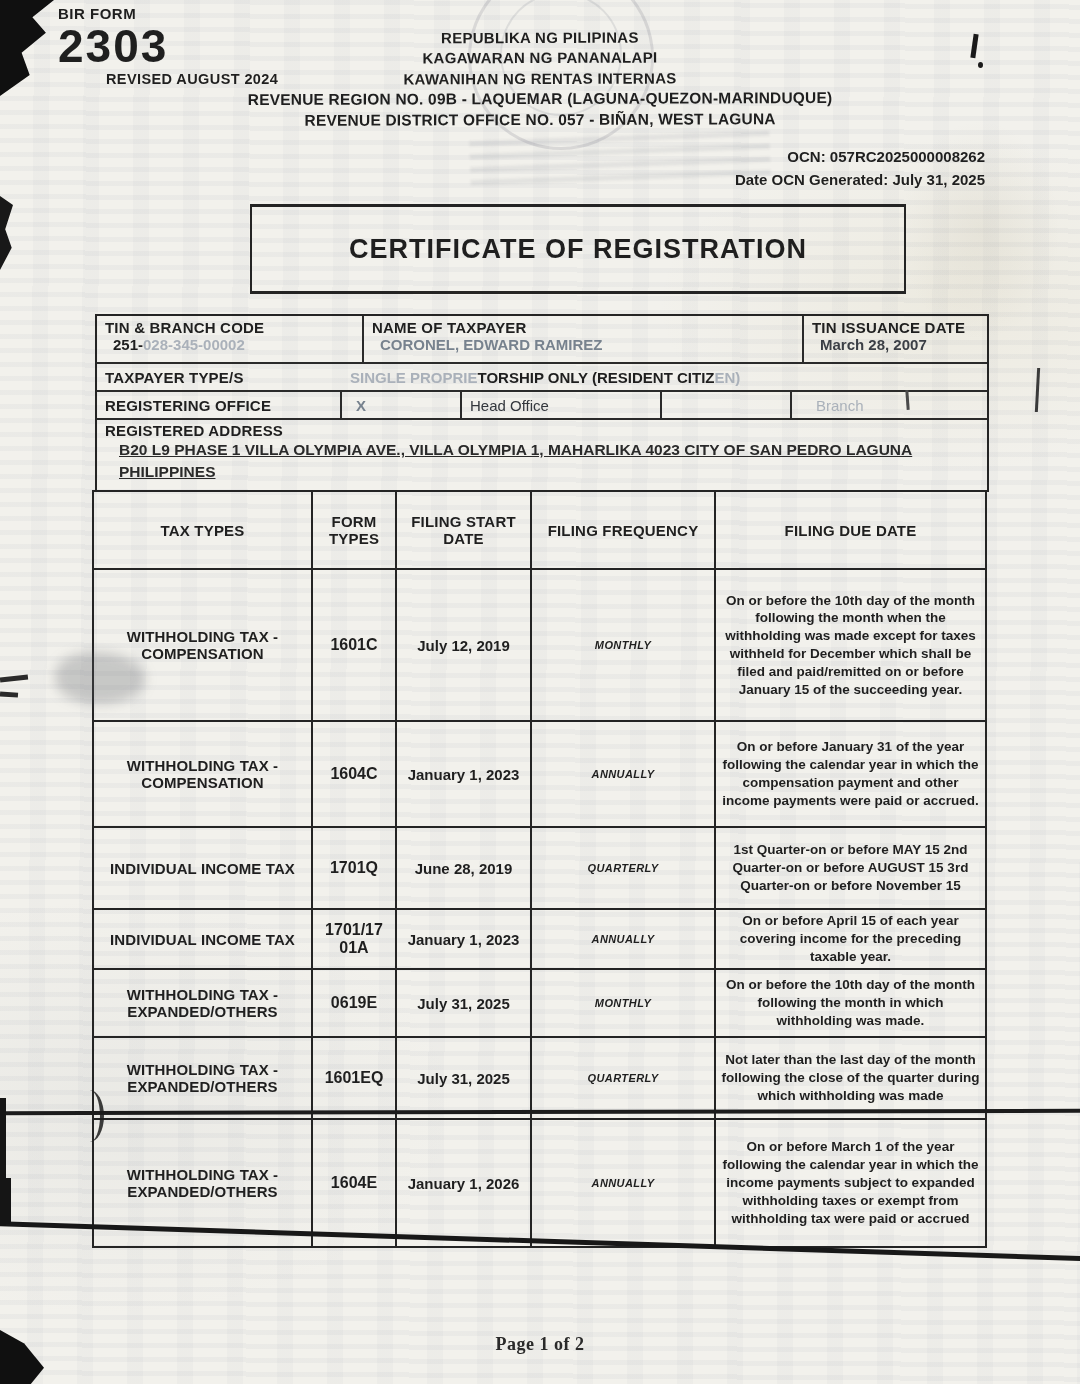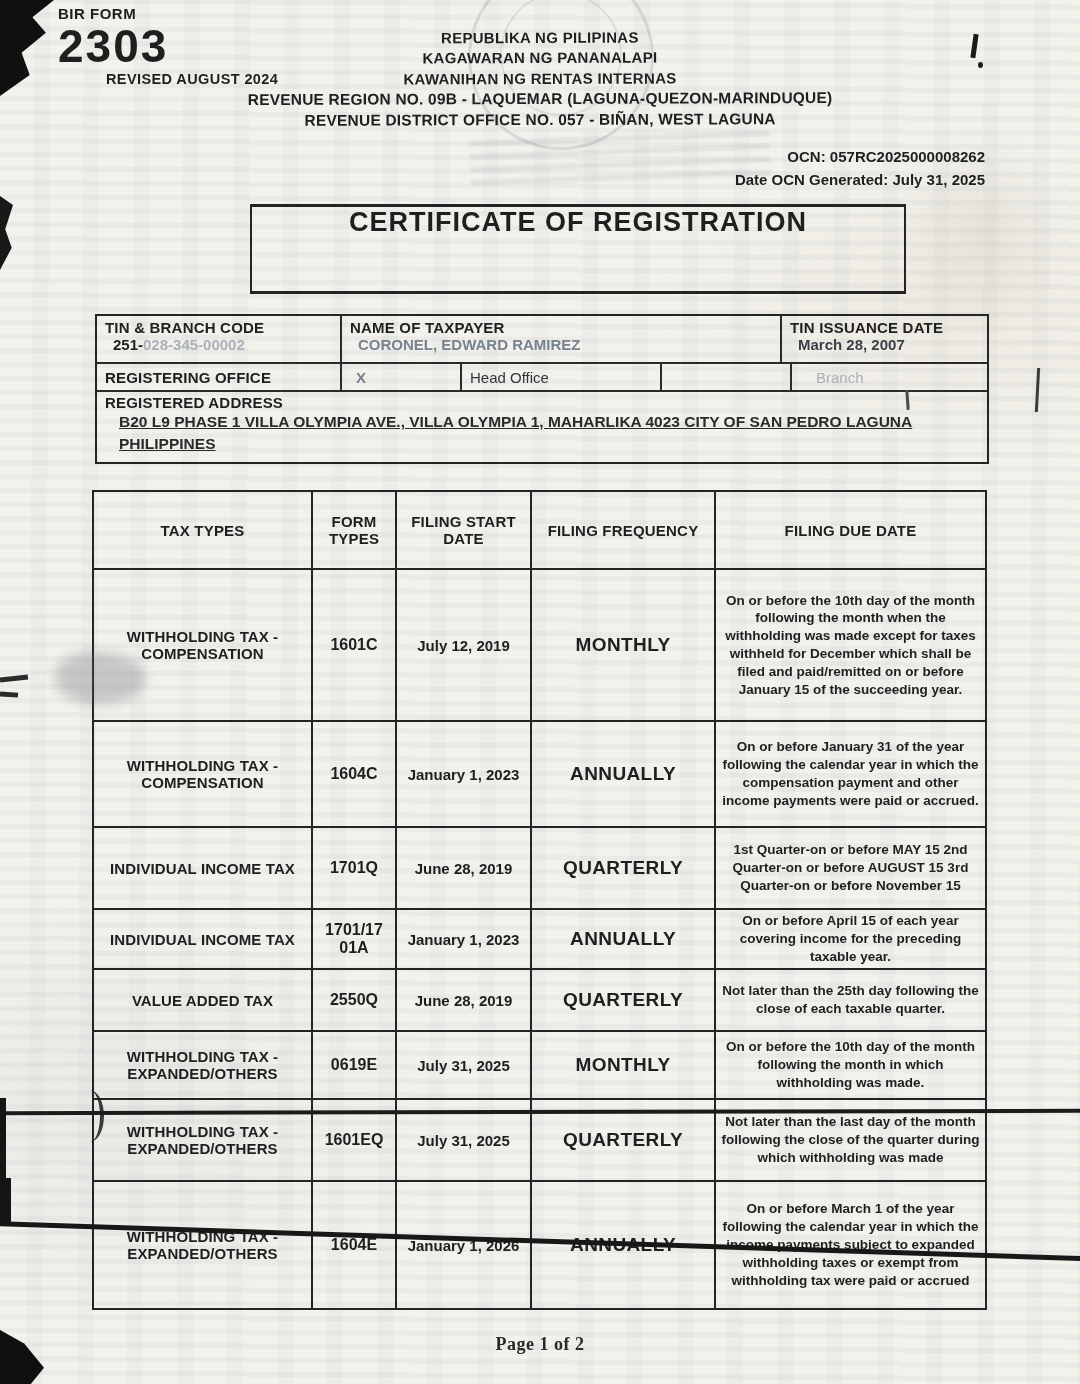"CERTIFICATE OF REGISTRATION" .title-box { align-items: none -> center }
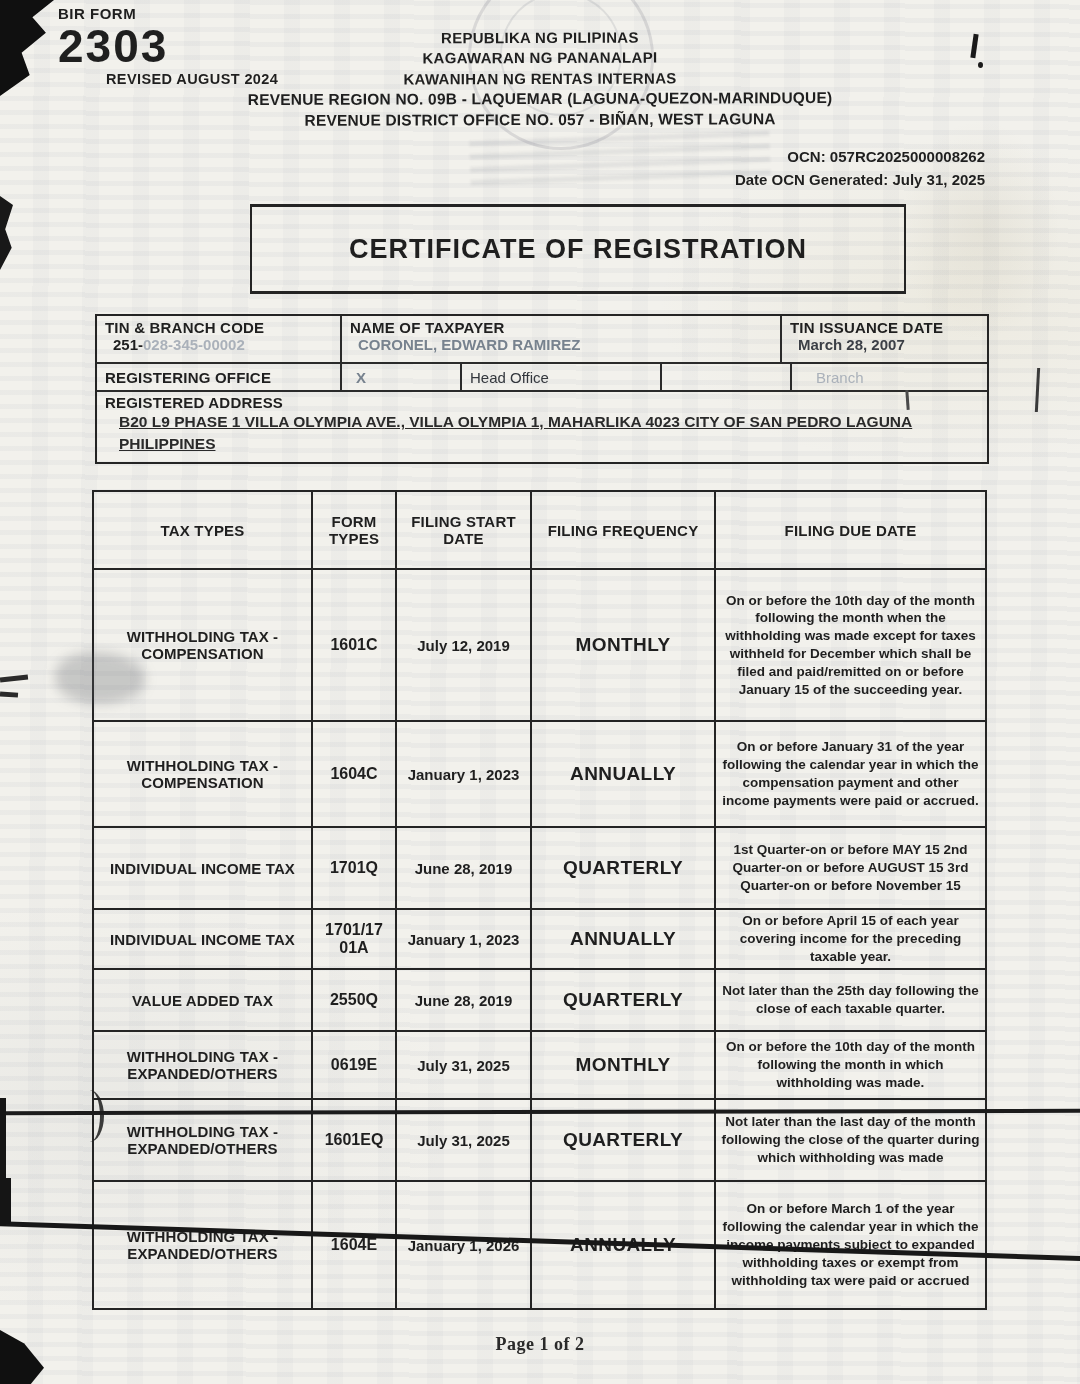"TIN & BRANCH CODE" div.cell { width: 245px -> 267px }
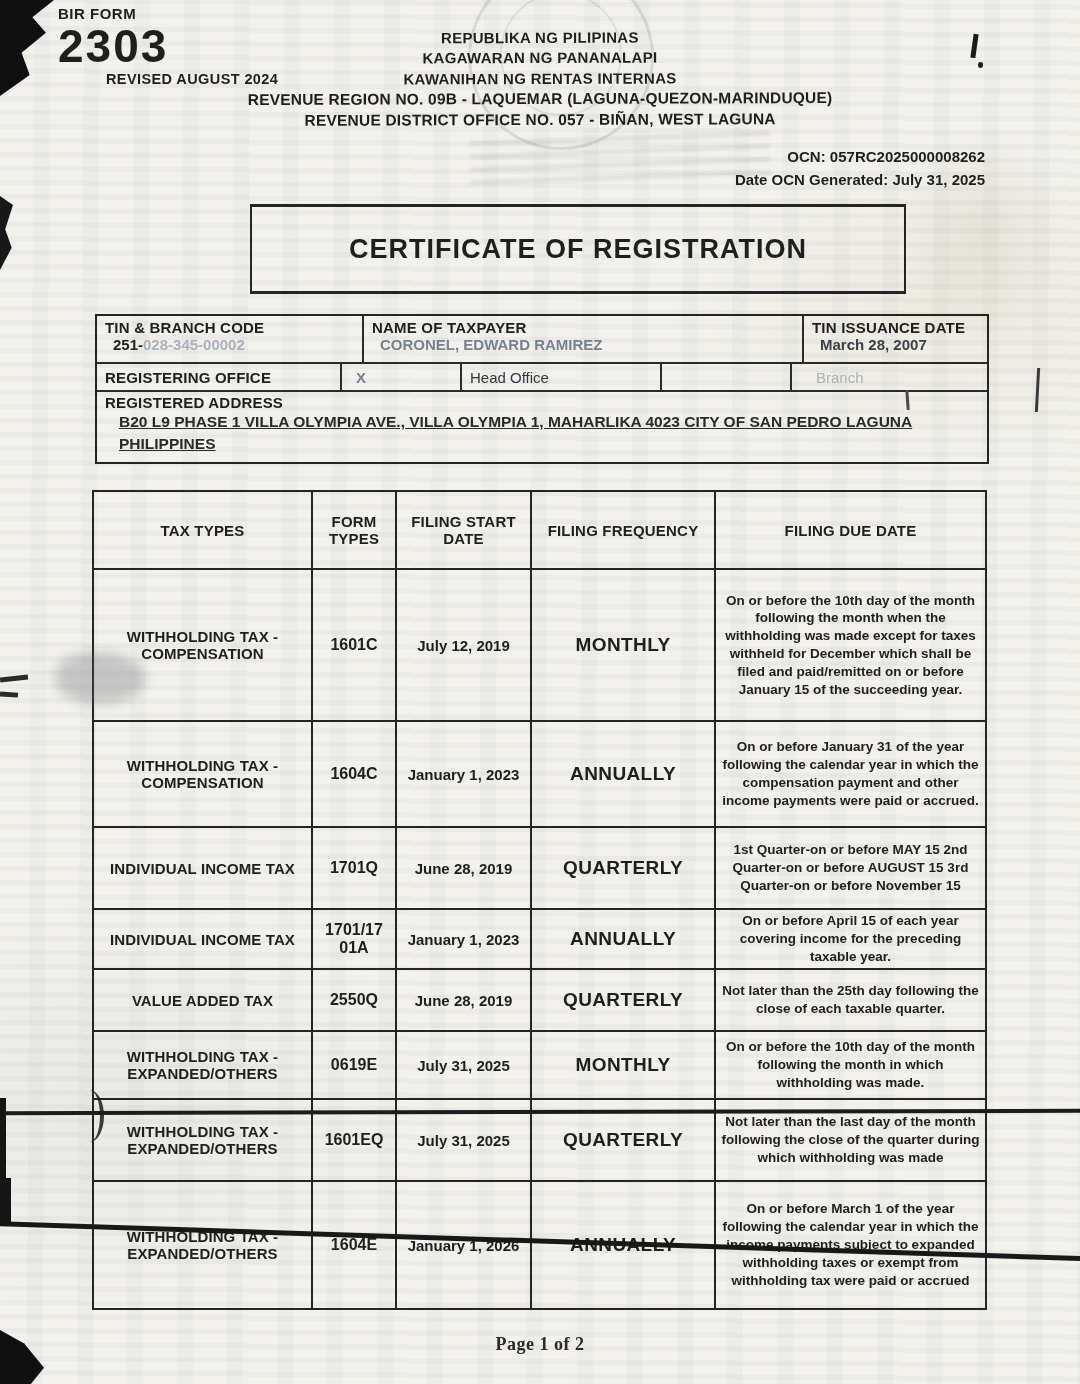"TAXPAYER TYPE/S" div.info-row { html: none -> <div> <div> <span>TAXPAYER TYPE/S</span> </div> <div> <span><span>SINGLE PROPRIE</span><span>TORSHIP ONLY (RESIDENT CITIZ</span><span>EN)</span></span> </div> </div> }
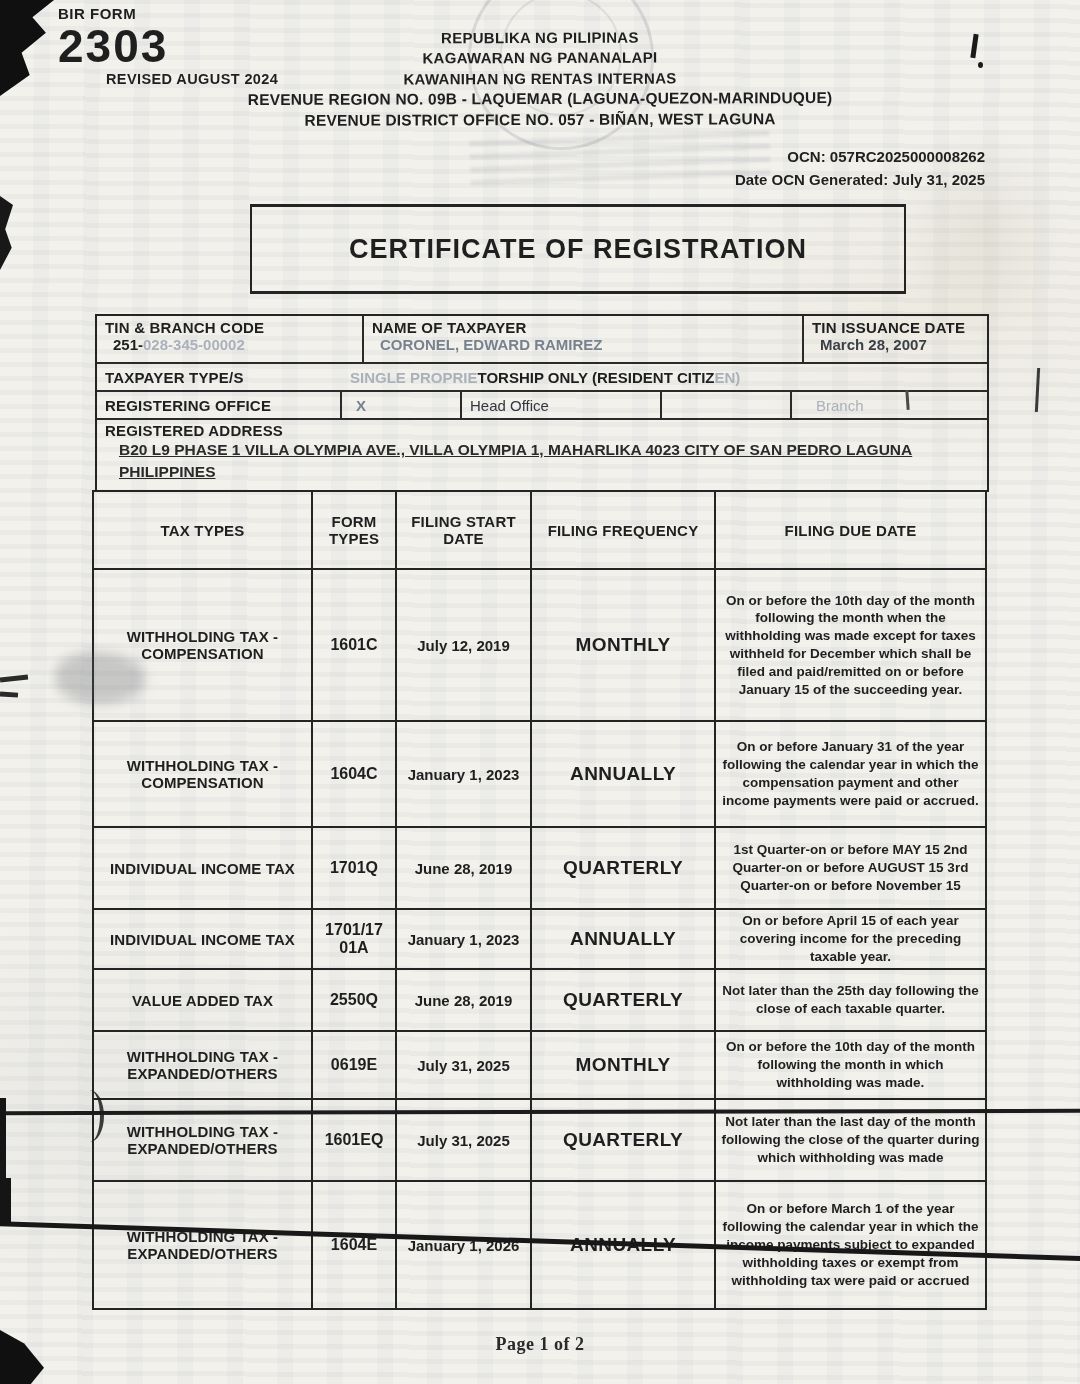"MONTHLY" td.freq { font-size: 19px -> 11px; font-style: none -> italic }
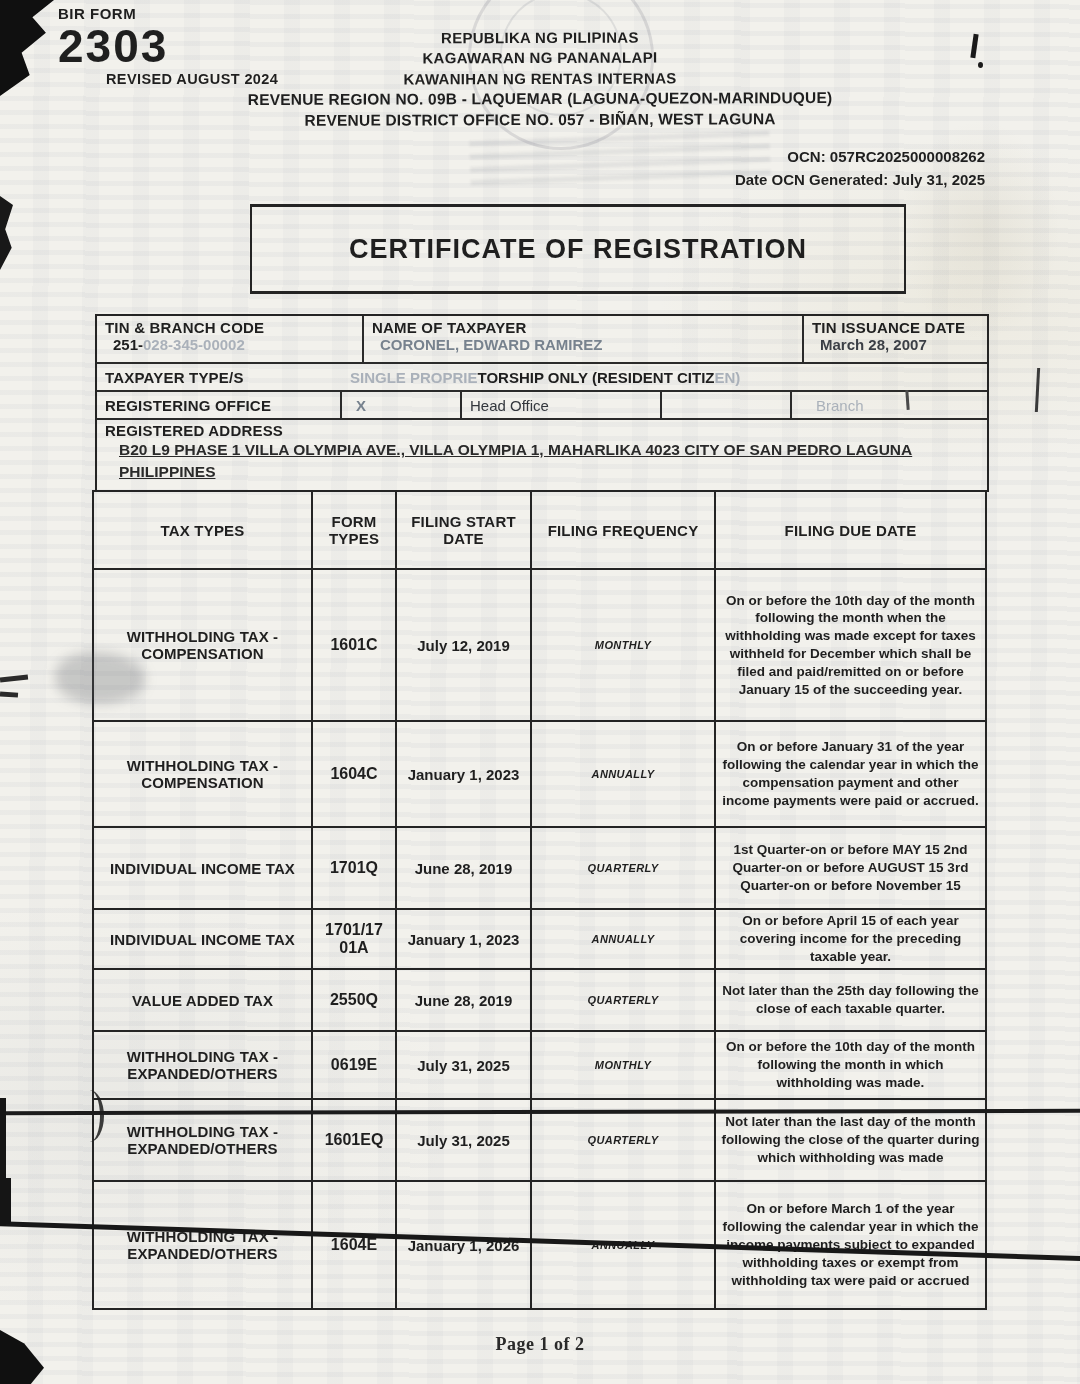"VALUE ADDED TAX" tr { html: <tr> <td>VALUE ADDED TAX</td> <td>2550Q</td> <td>June 28, 2019</td> <td>QUARTERLY</td> <td>Not later than the 25th day following the close of each taxable quarter.</td> </tr> -> none }
